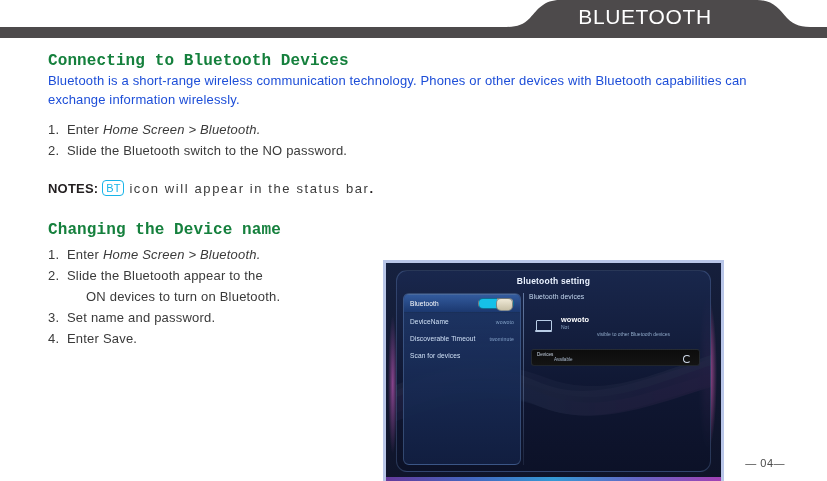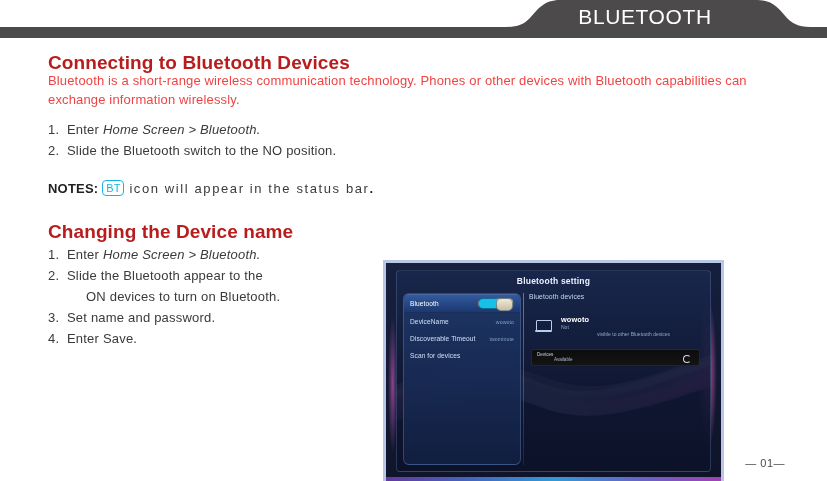"Connecting to Bluetooth Devices" .sec-head { color: #b91c1c -> #15803d; font-family: none -> Liberation Mono, monospace; font-size: 19px -> 16px }
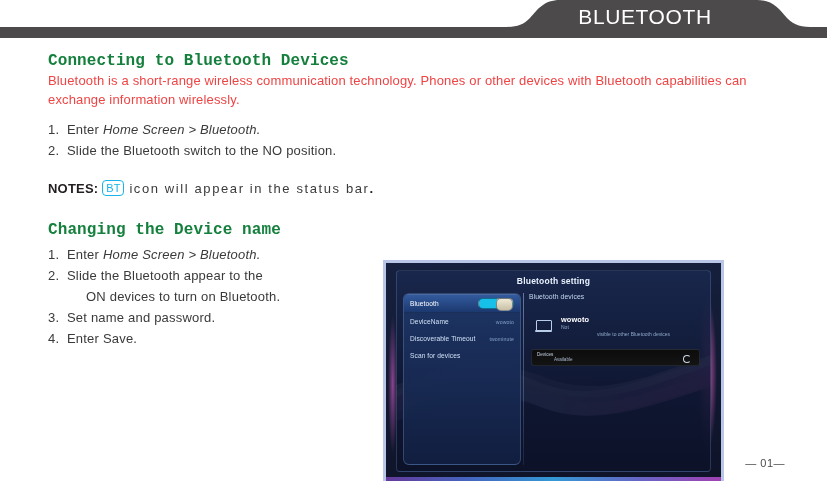"Bluetooth is a short-range wireless" .para { color: #ef4444 -> #1d4ed8 }
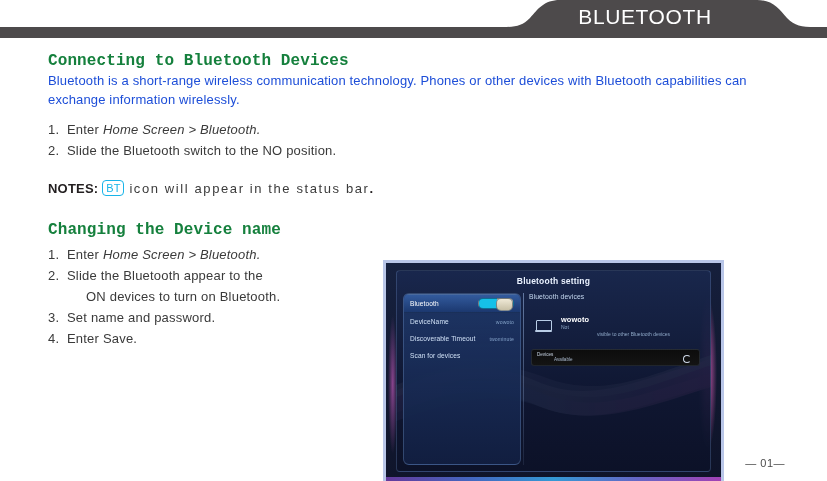"Slide the Bluetooth switch to" span.txt { text: position -> password }
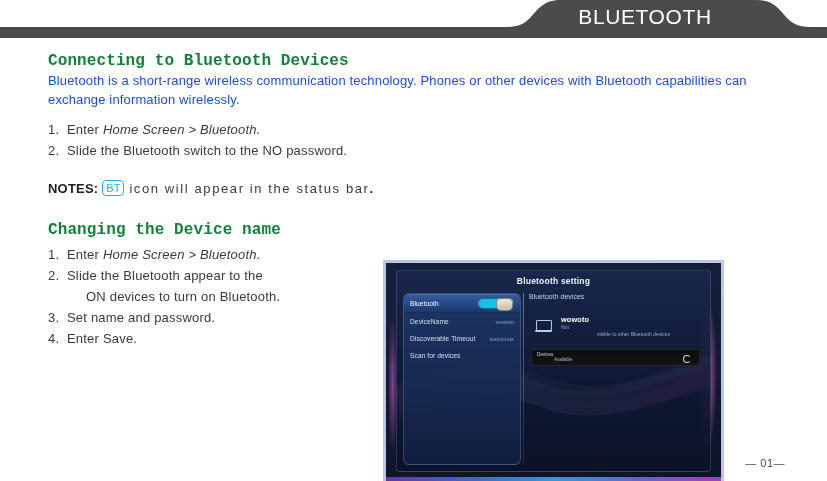"Bluetooth setting" .panel { border-radius: 4px -> 11px }
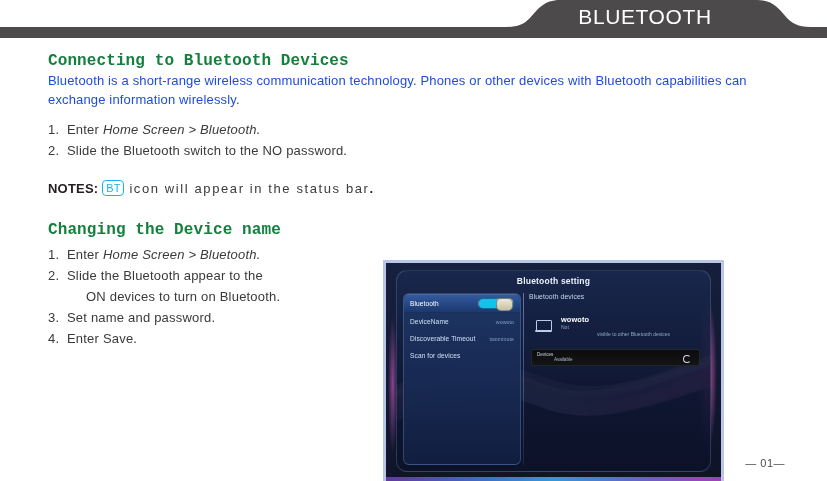"— 01—" div.pageno { text: 01 -> 04 }
